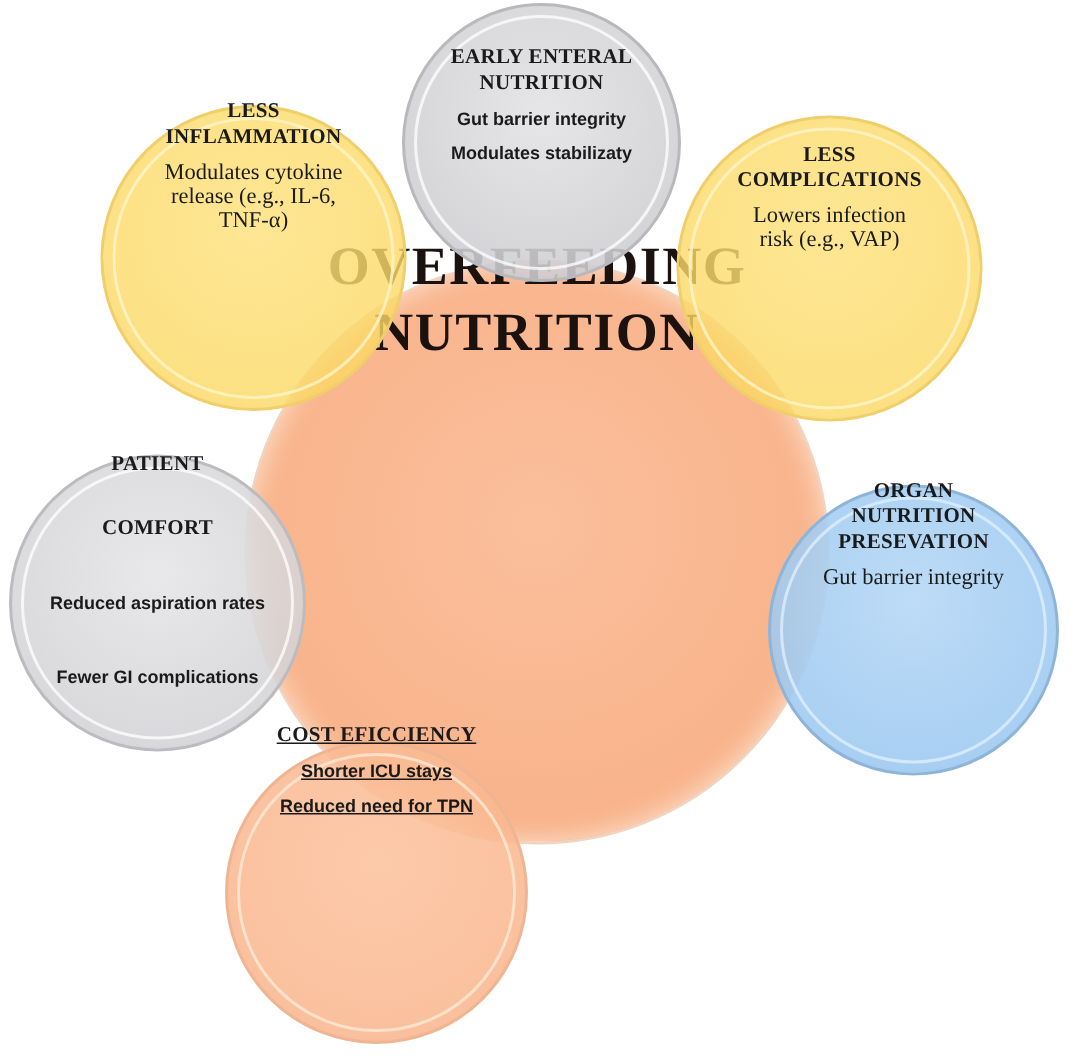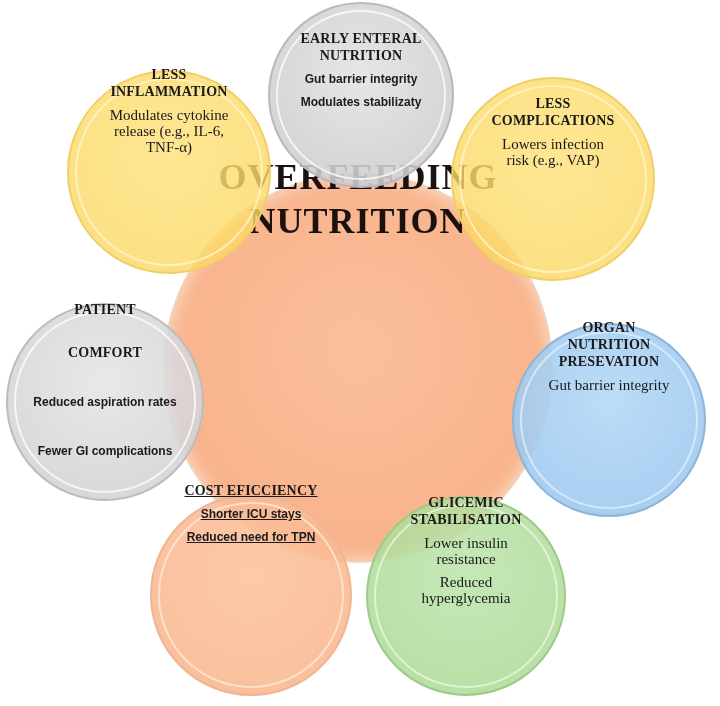"GLICEMIC" div.circle { html: <div> <div></div> <div>GLICEMIC</div> <div>STABILISATION</div> <div>Lower insulin resistance</div> <div>Reduced hyperglycemia</div> </div> -> none }
